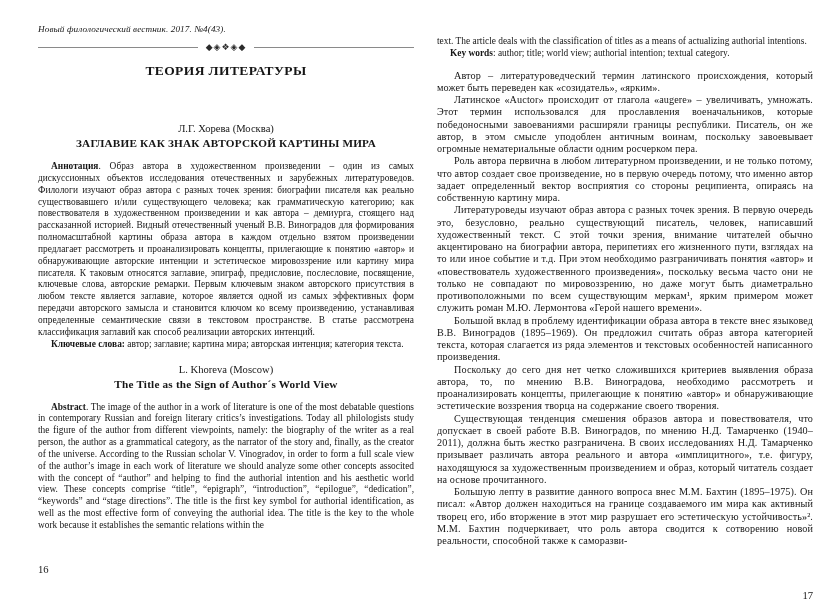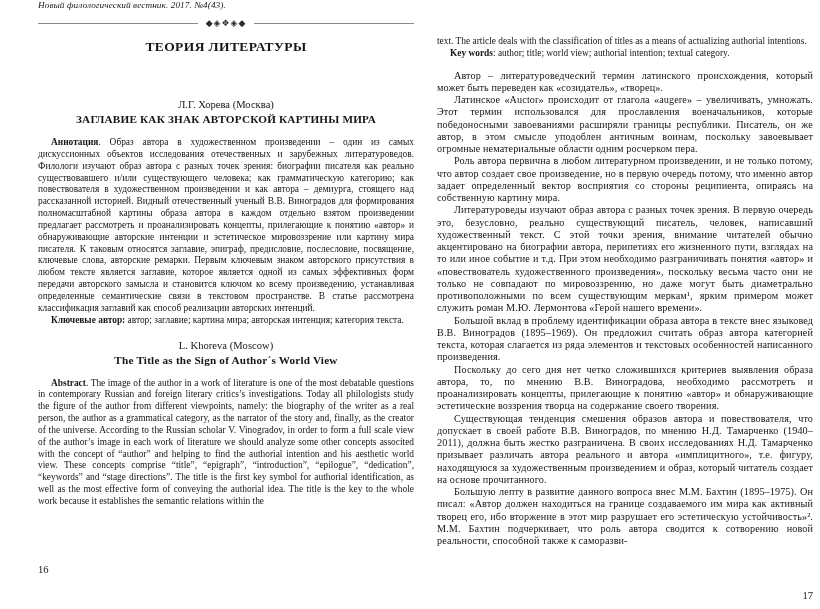"Новый филологический вестник. 2017." .page.left { top: 0 -> 24px }
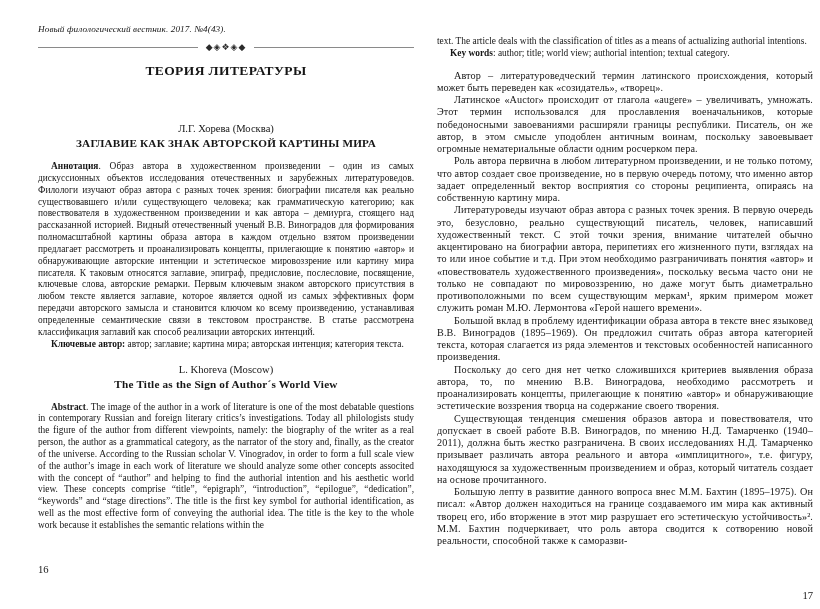"Автор – литературоведческий термин" p.body { text: творец -> ярким }
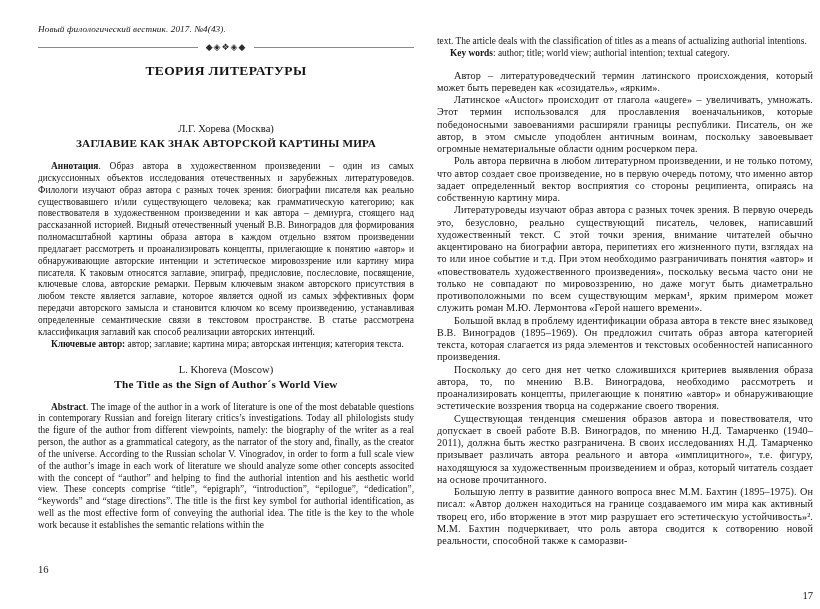"Ключевые автор:" b { text: автор -> слова }
